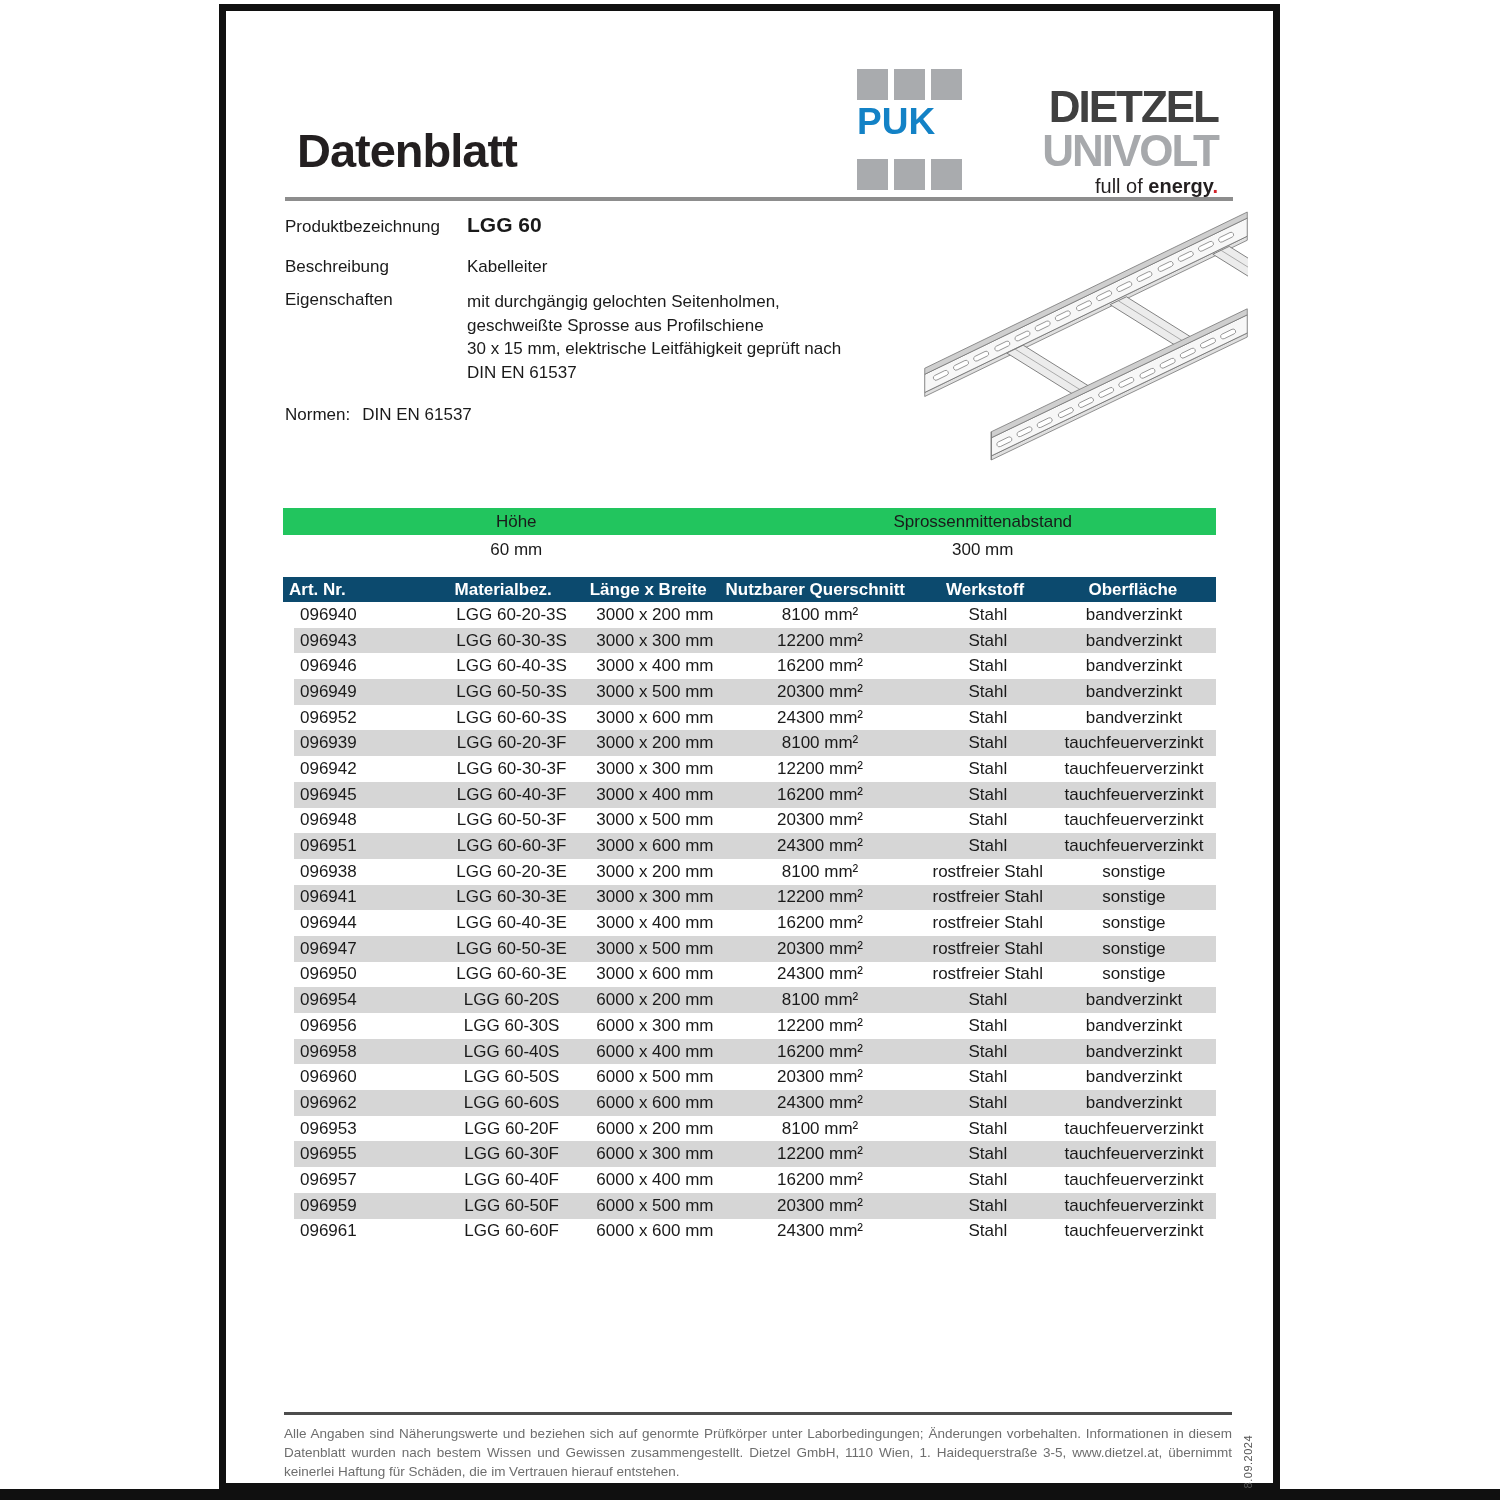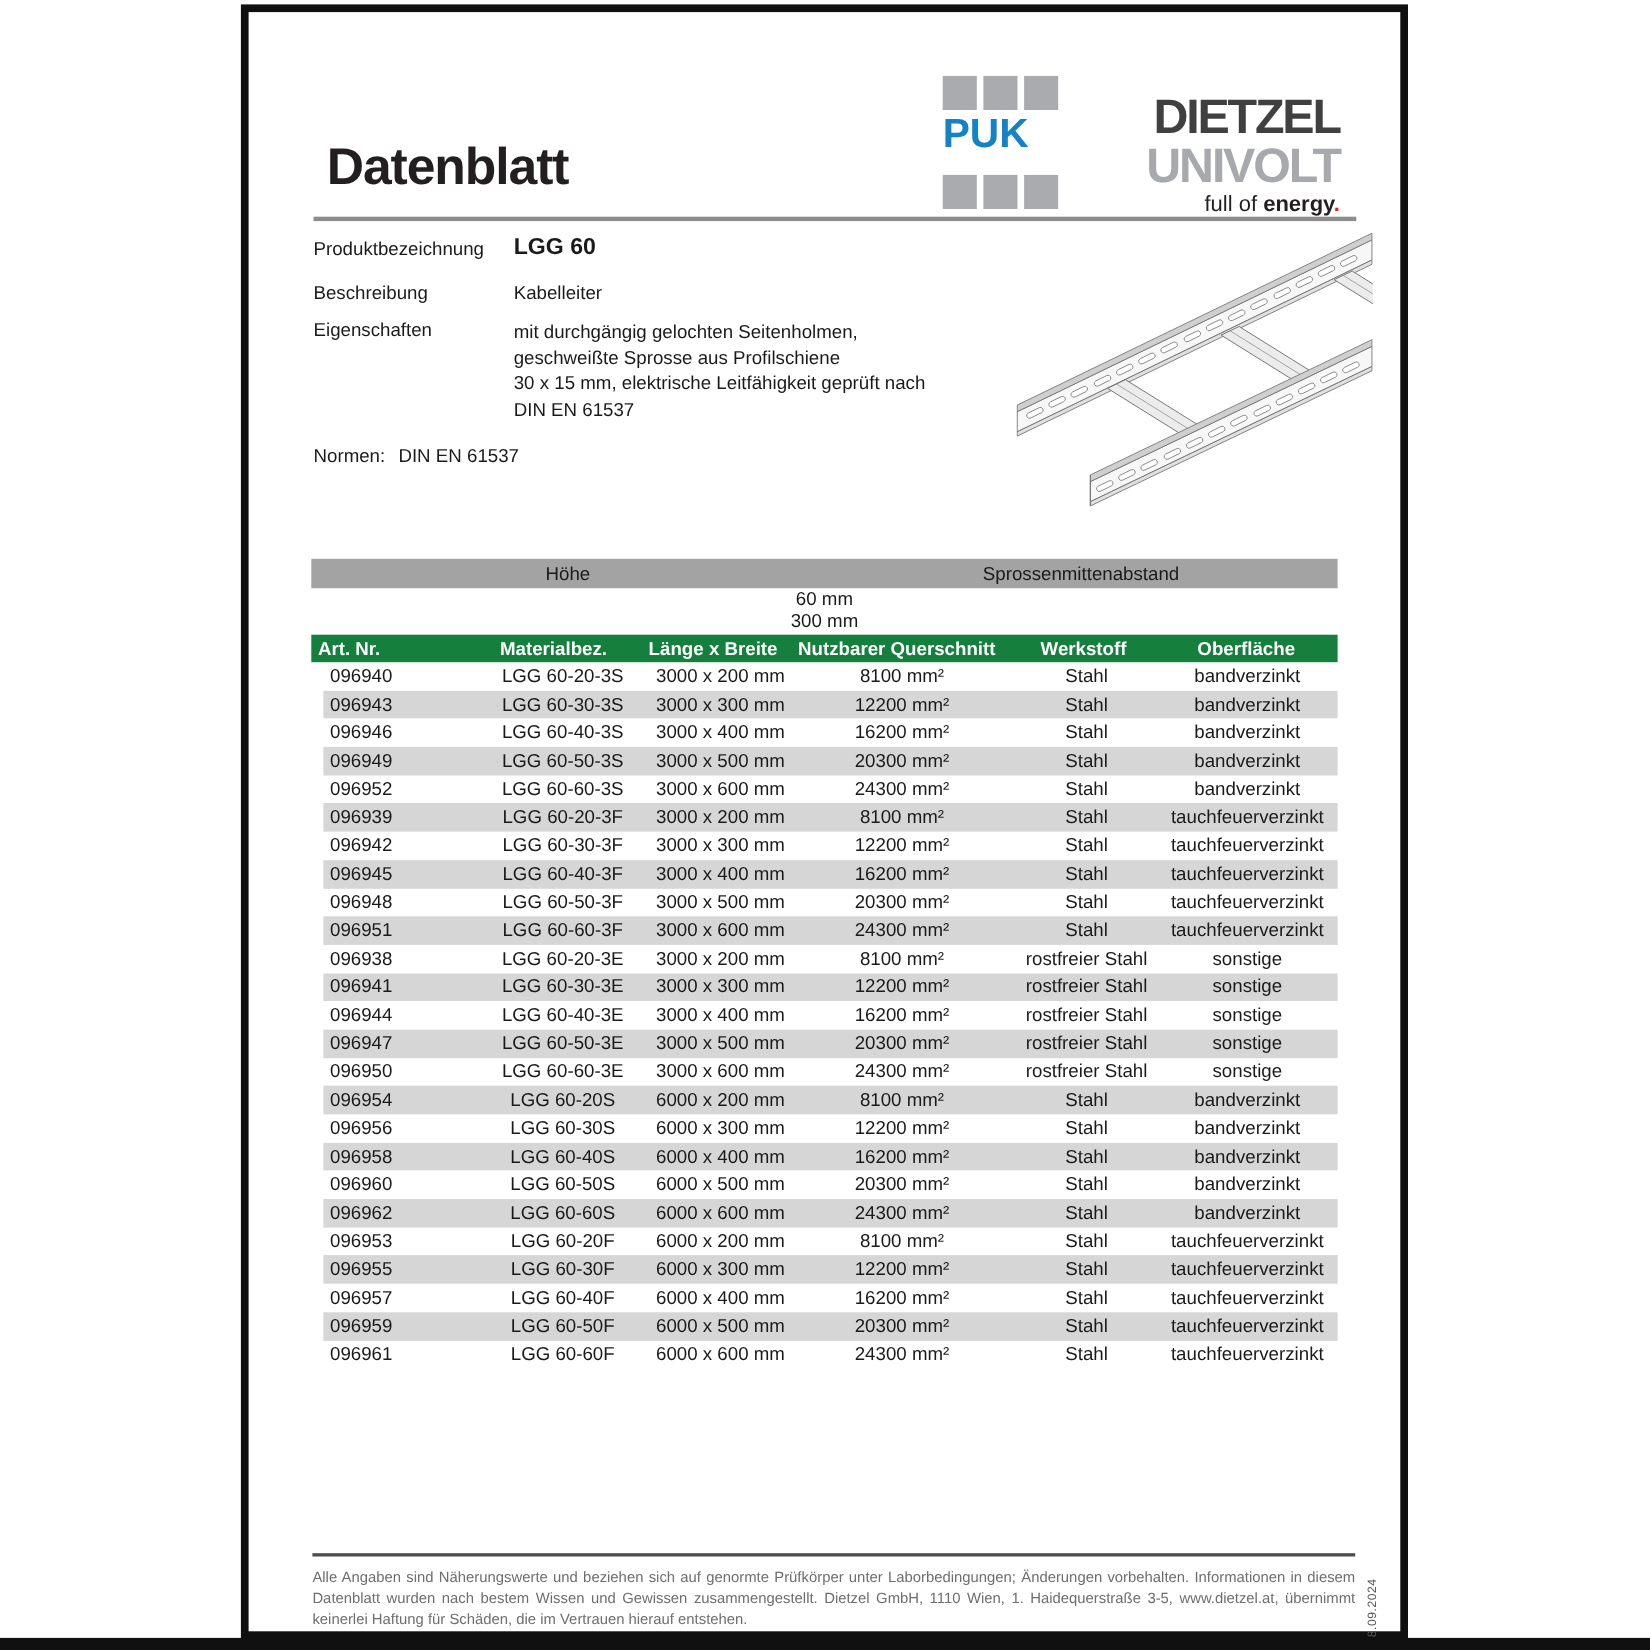"Höhe" .band-row { background: #a3a3a3 -> #22c55e }
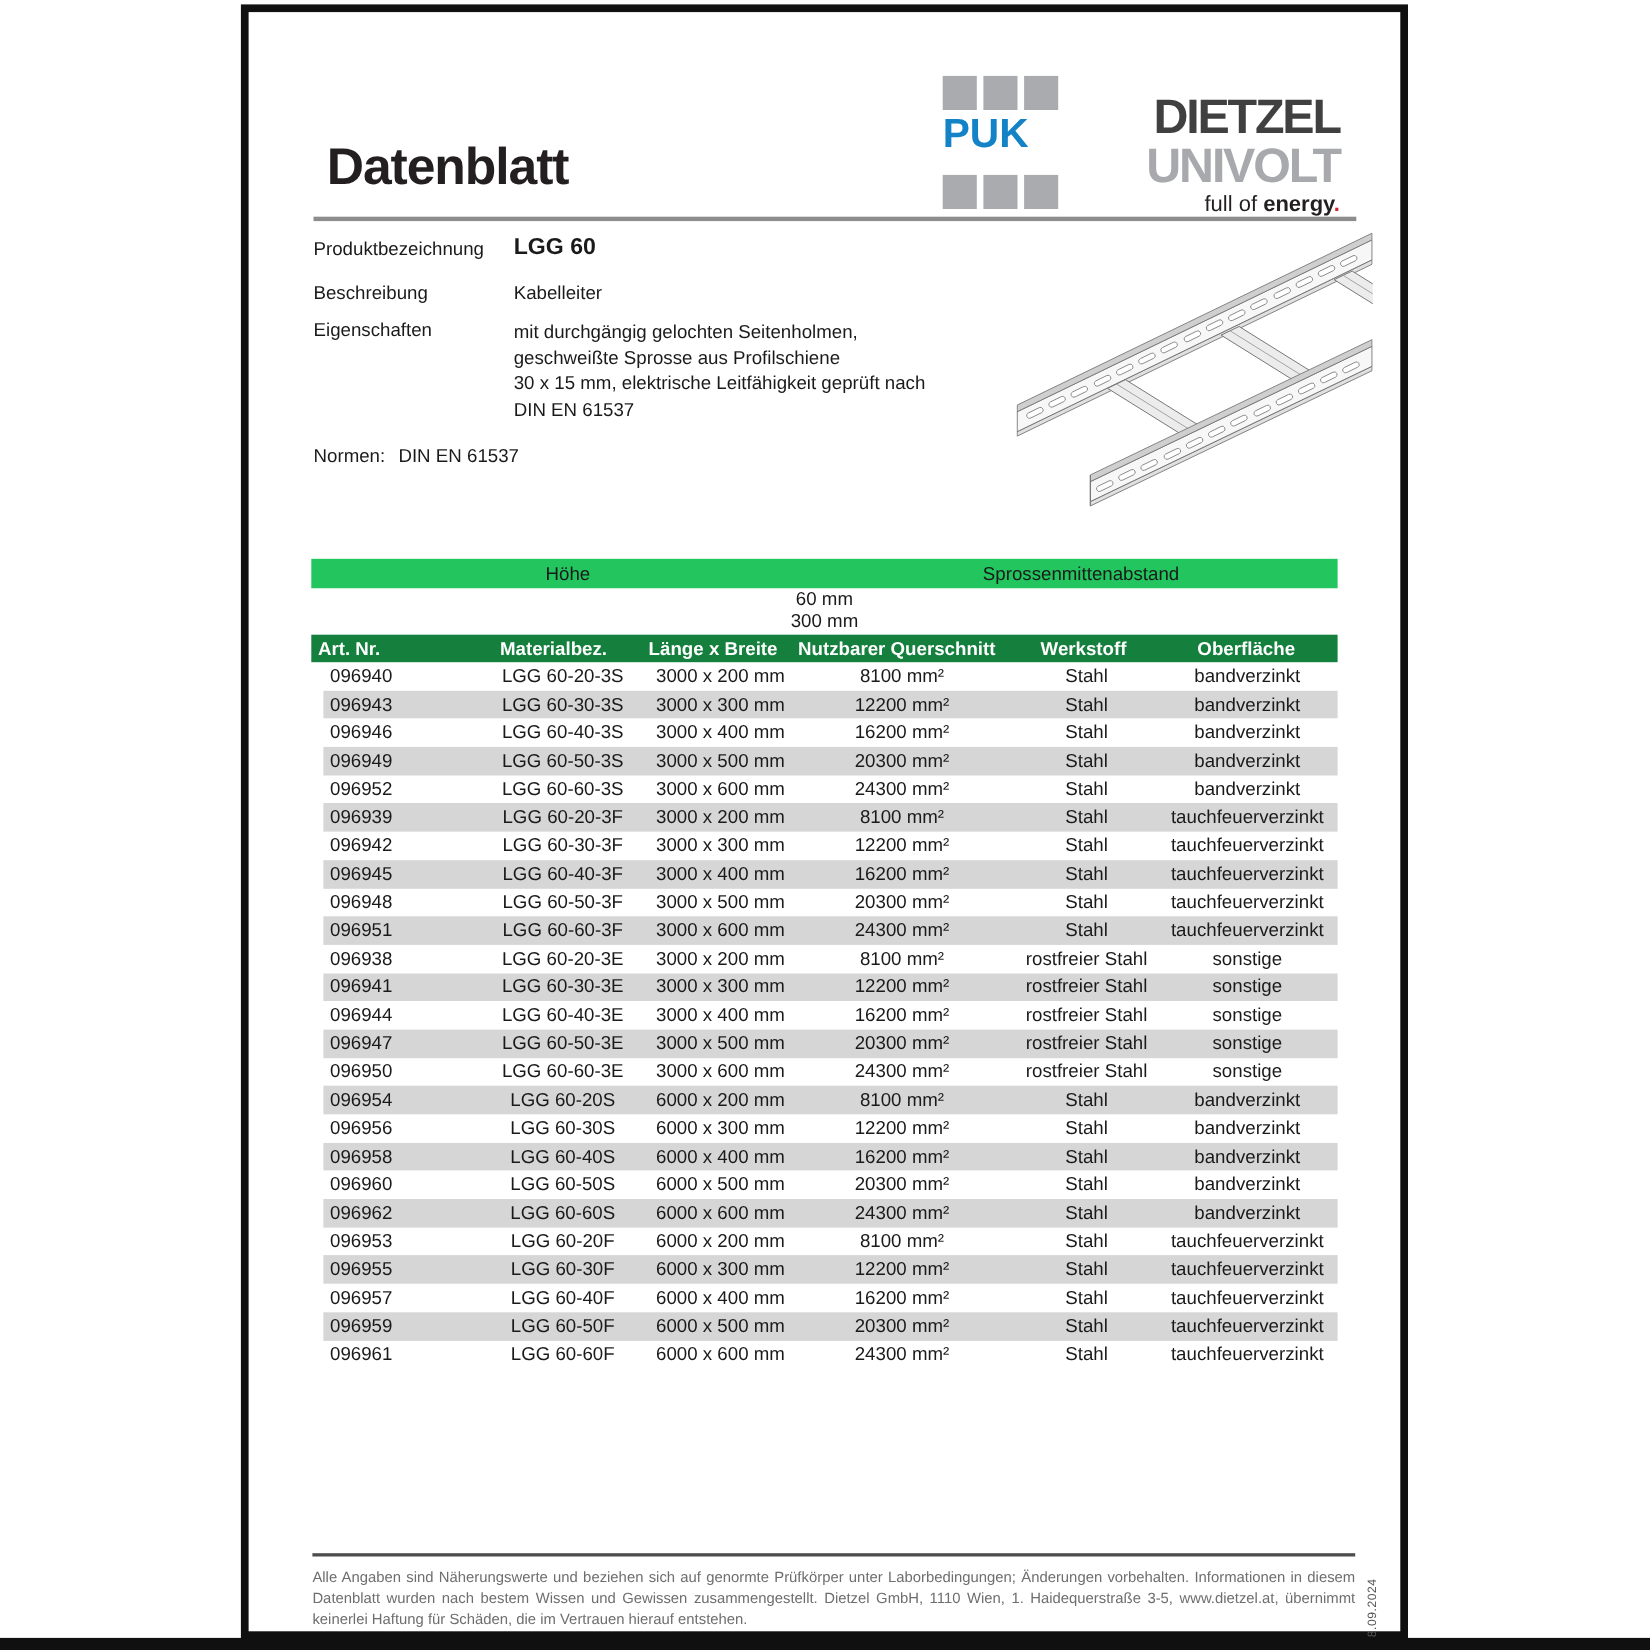"60 mm" .vals-row { flex-direction: column -> none }
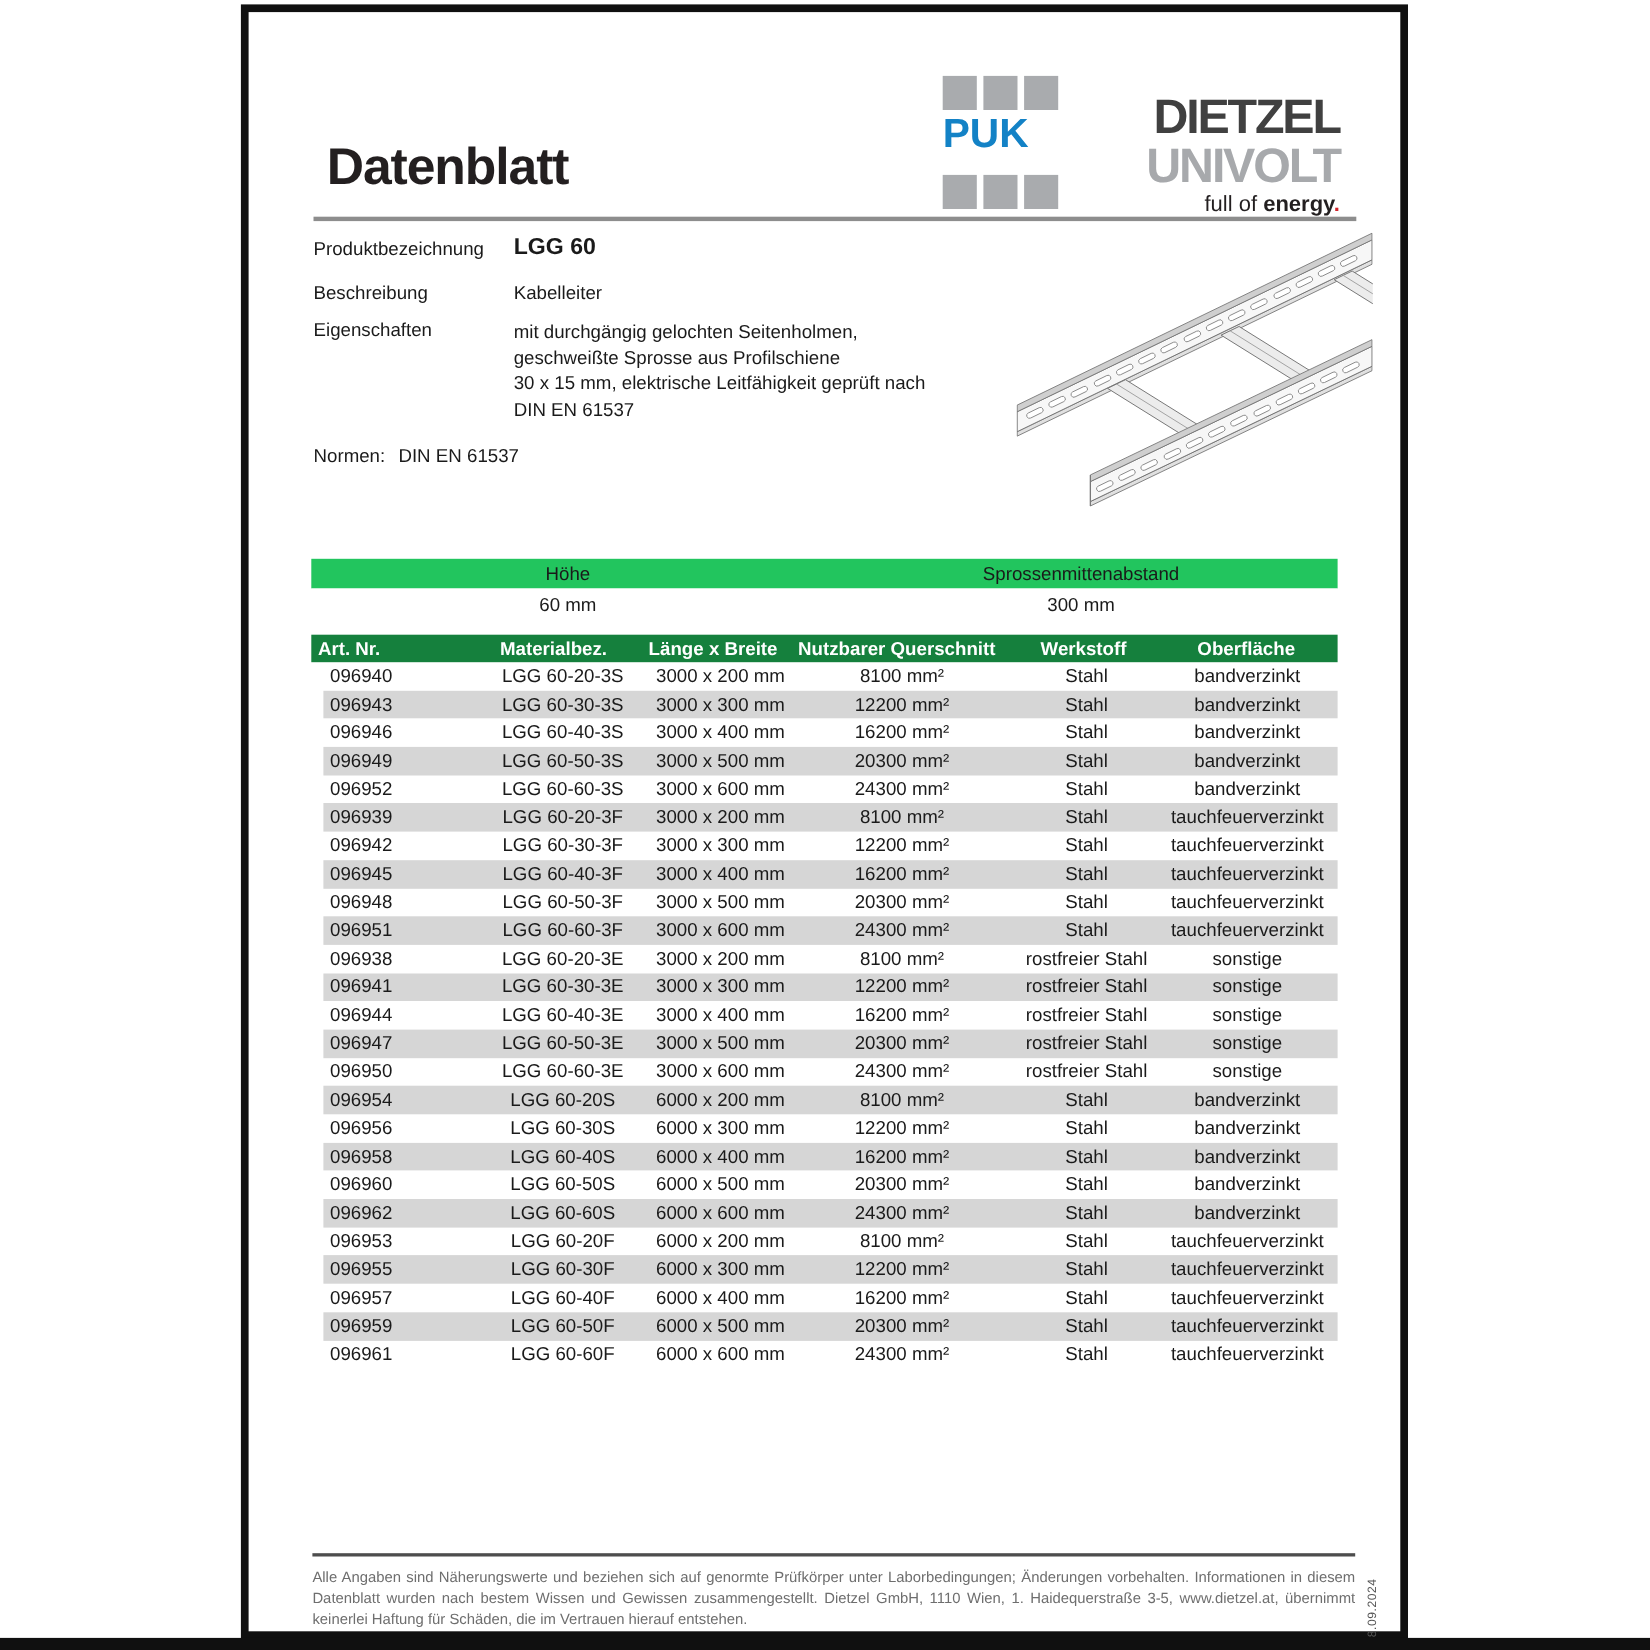"Art. Nr." .thead { background: #15803d -> #0c4a6e }
